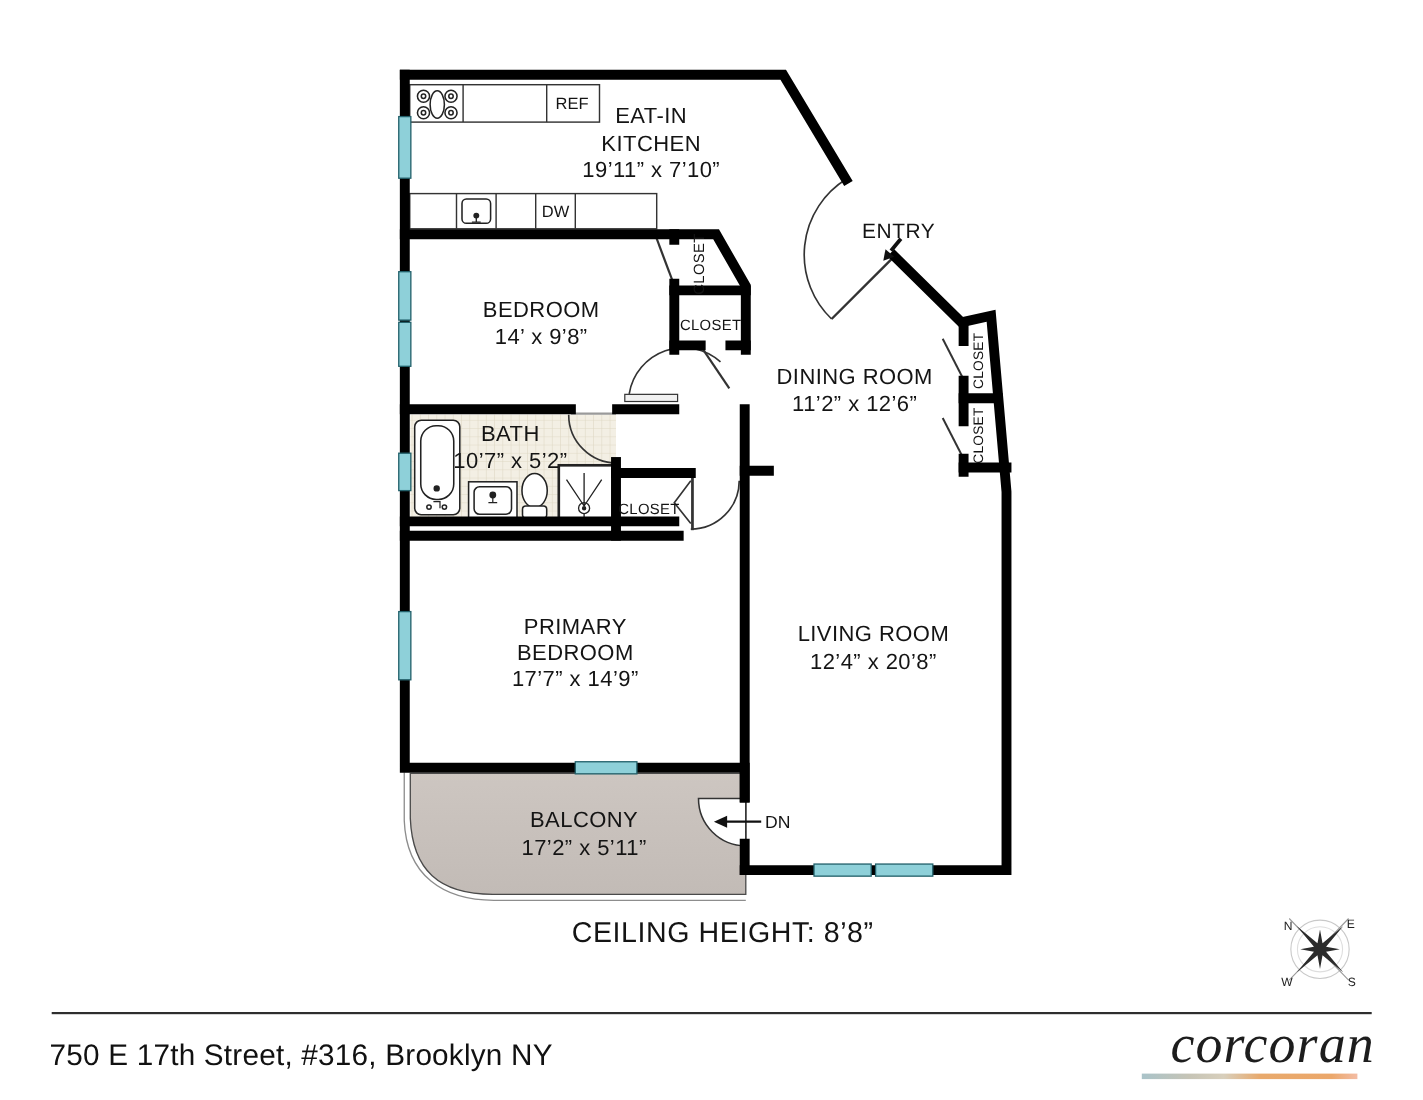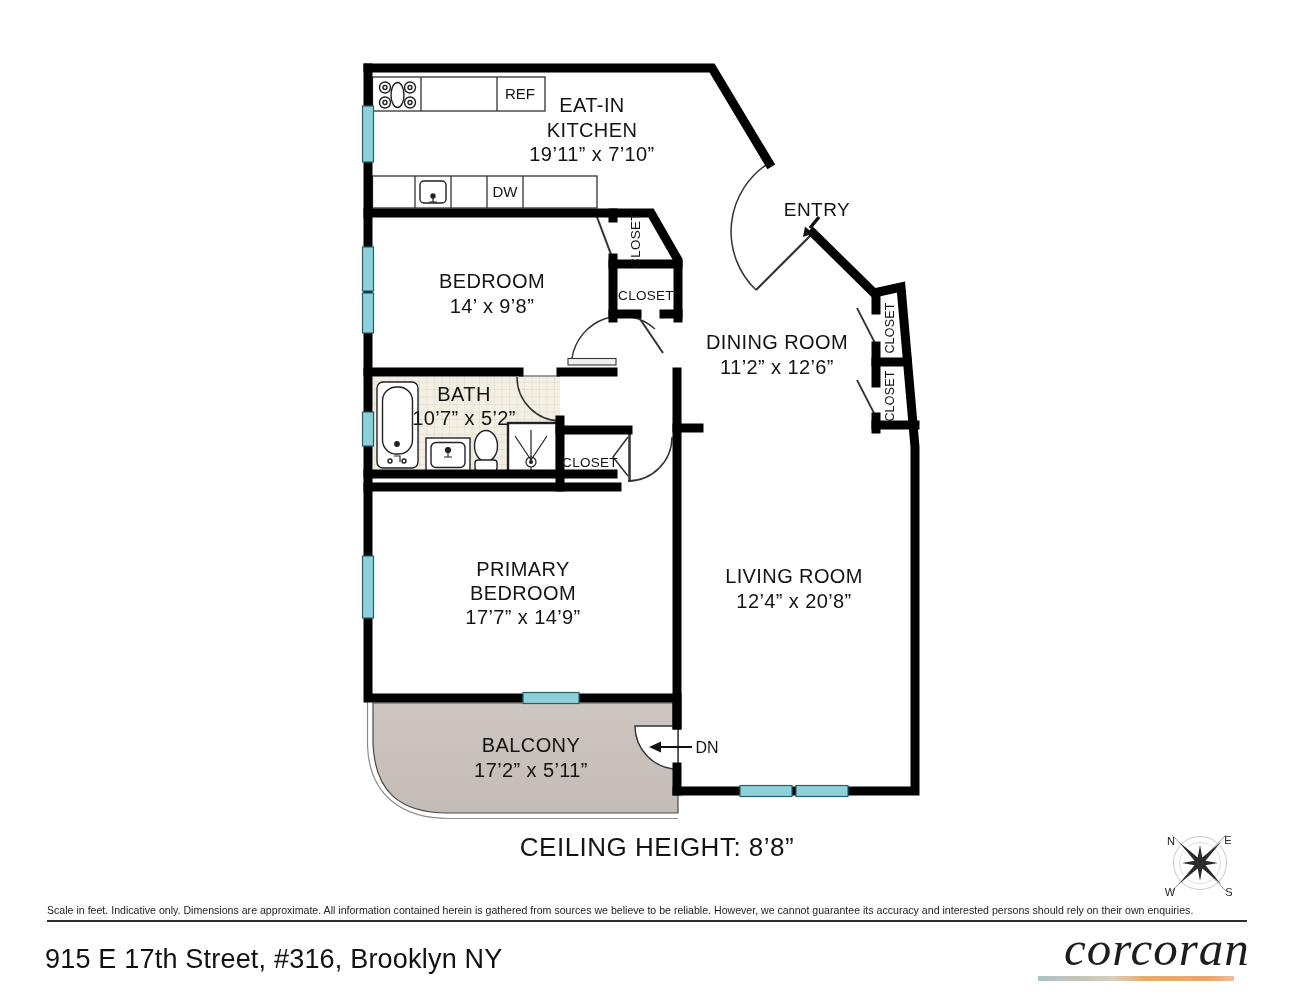"Scale in feet. Indicative only." div.disclaimer { html: <div>Scale in feet. Indicative only. Dimensions are approximate. All information contained herein is gathered from sources we believe to be reliable. However, we cannot guarantee its accuracy and interested persons should rely on their own enquiries.</div> -> none }
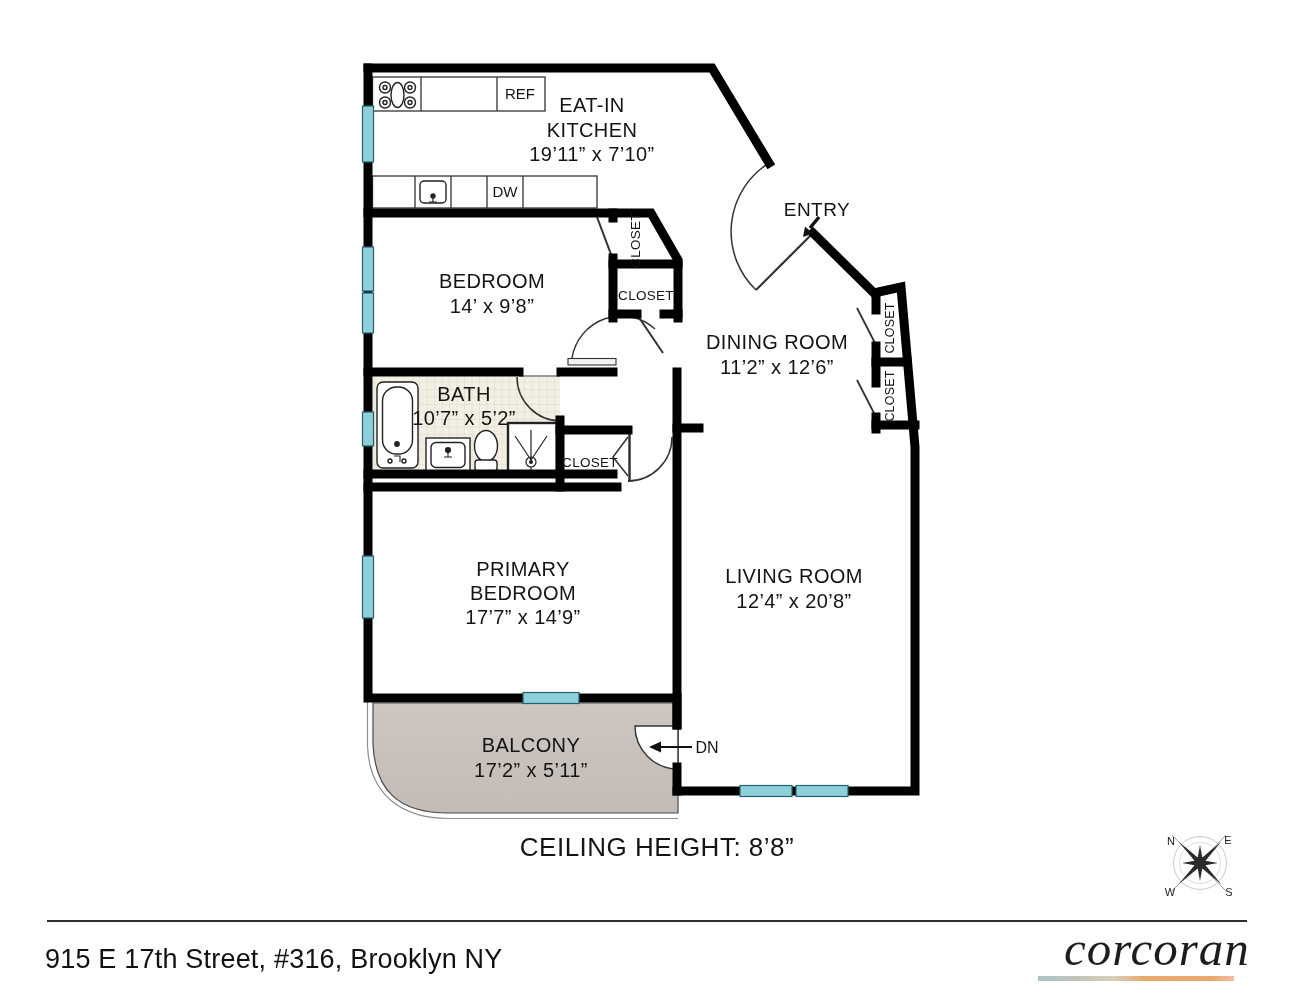"915 E 17th Street, #316," div.address { text: 915 -> 750 }
